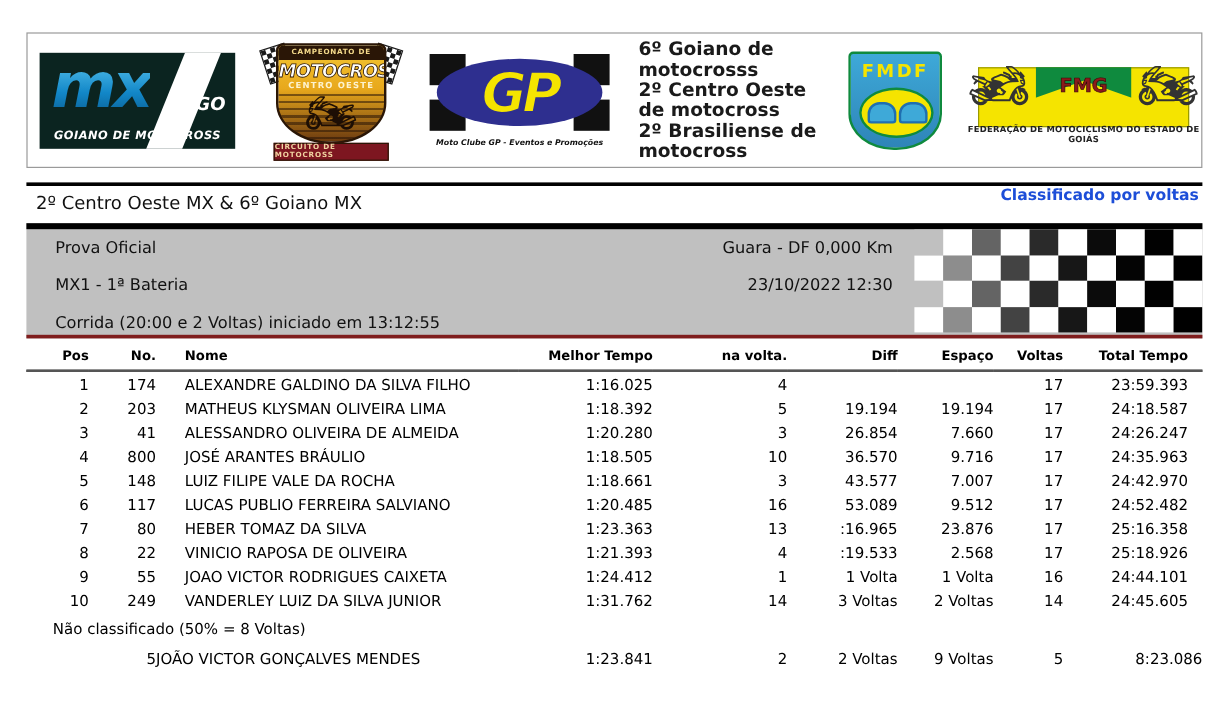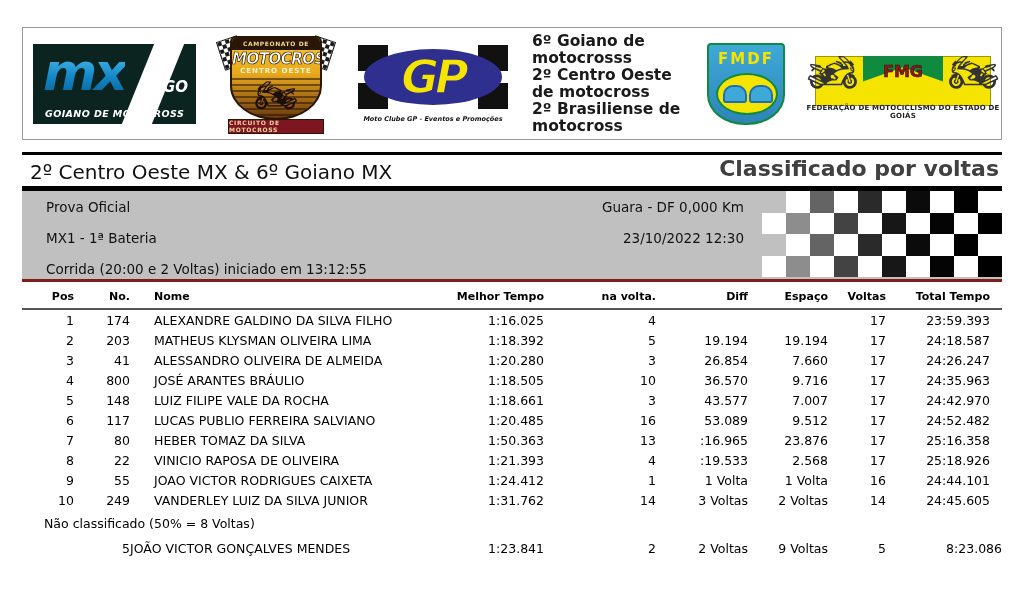"2º Centro Oeste MX &" .title-left { font-size: 20px -> 15px }
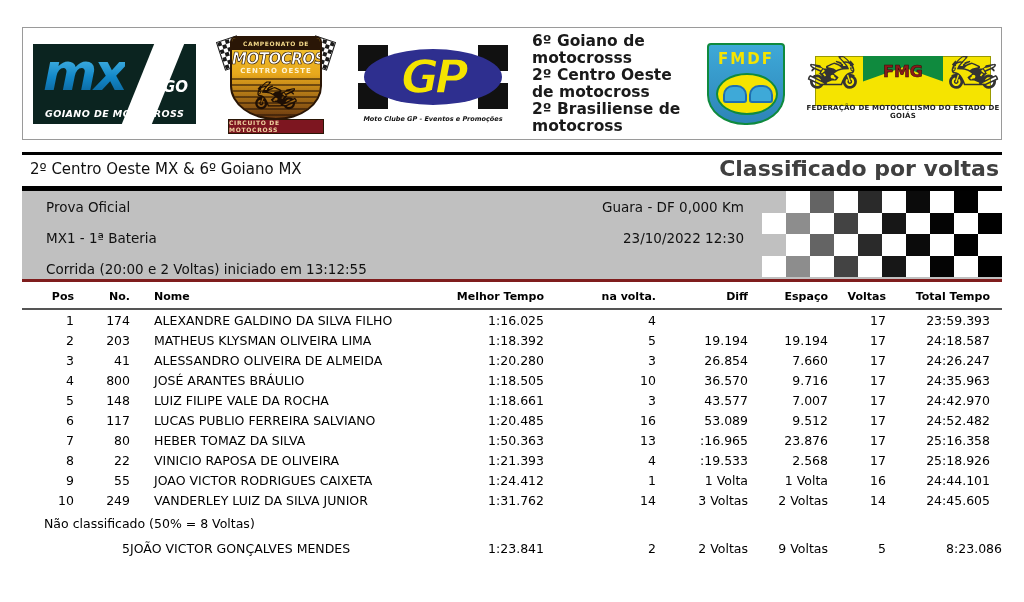"Classificado por voltas" .title-right { color: #404040 -> #1d4ed8; font-size: 22px -> 13px }
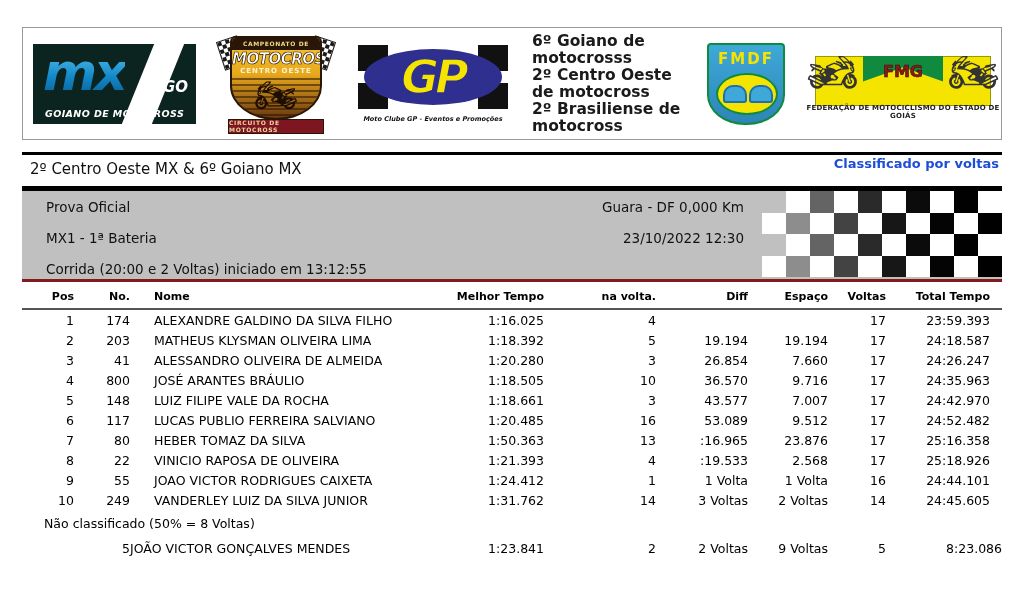"1:50.363" td.c-best { text: 1:50.363 -> 1:23.363 }
